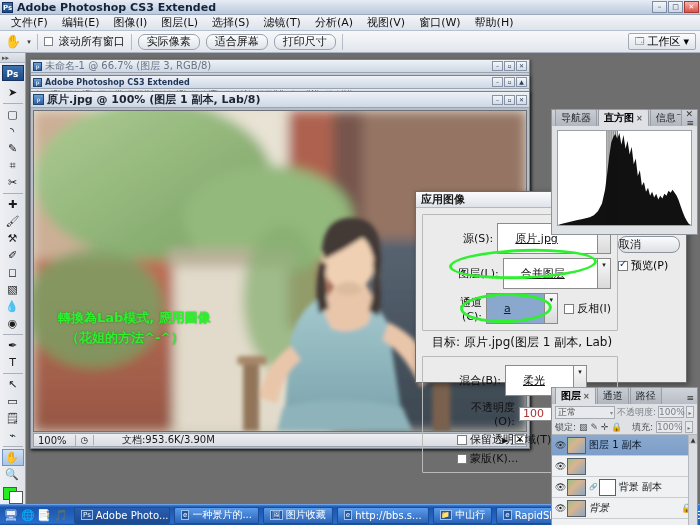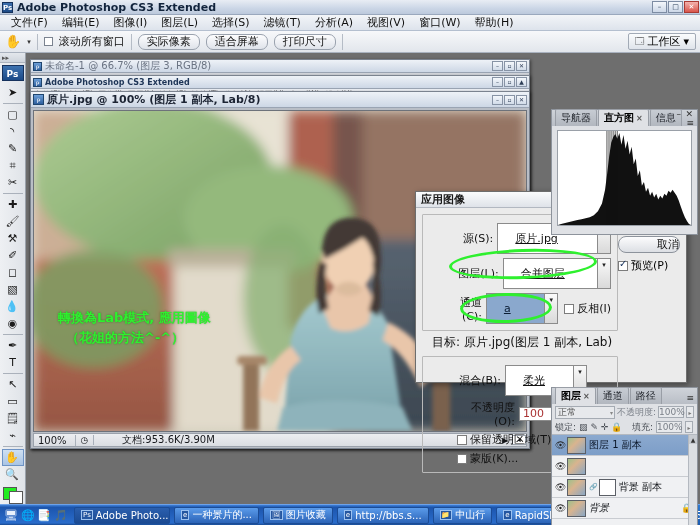"取消" .dbtn { text-align: right -> left }
